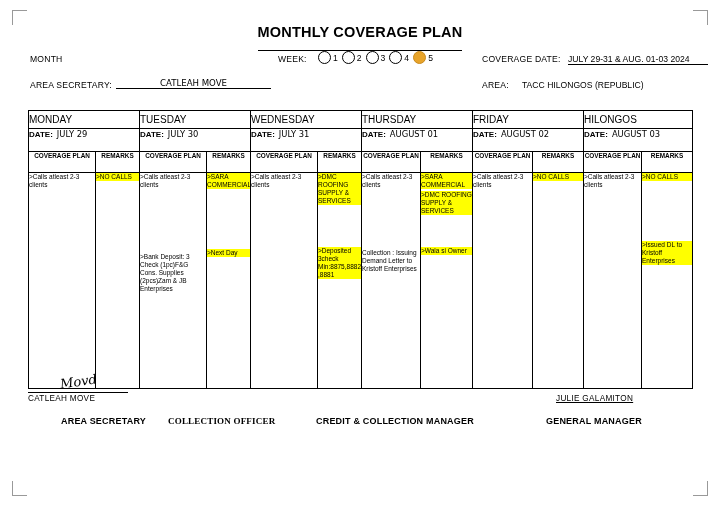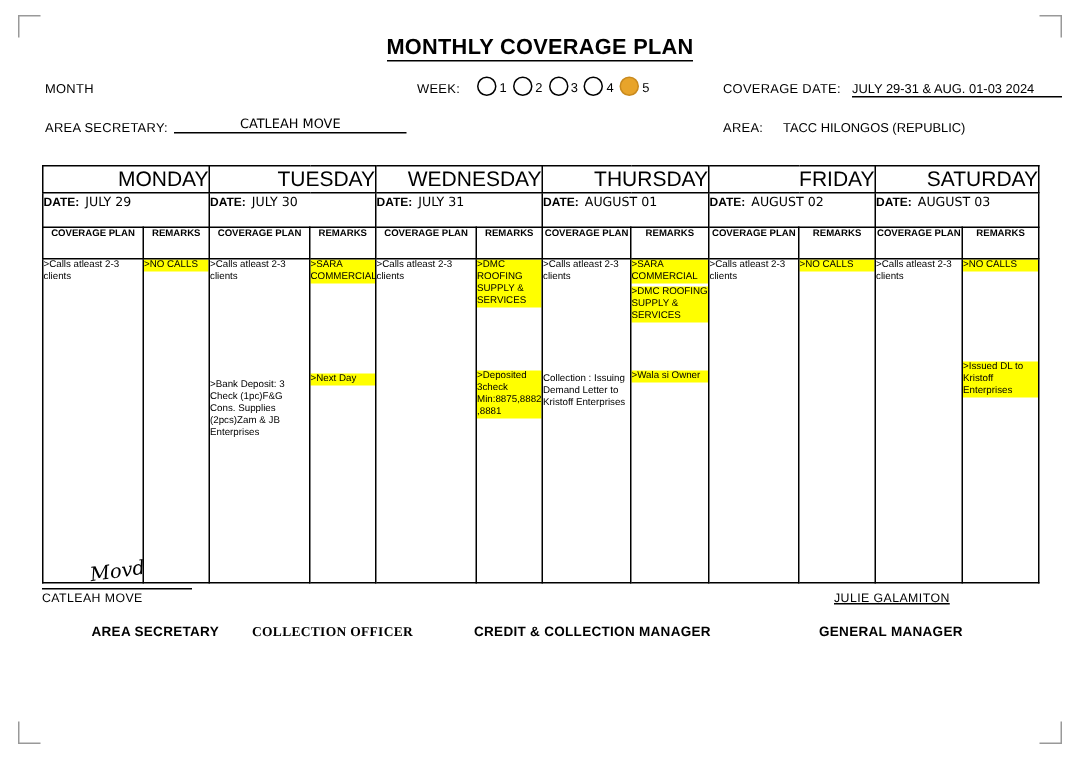"MONTHLY COVERAGE PLAN" .title span { padding-bottom: 0 -> 10px }
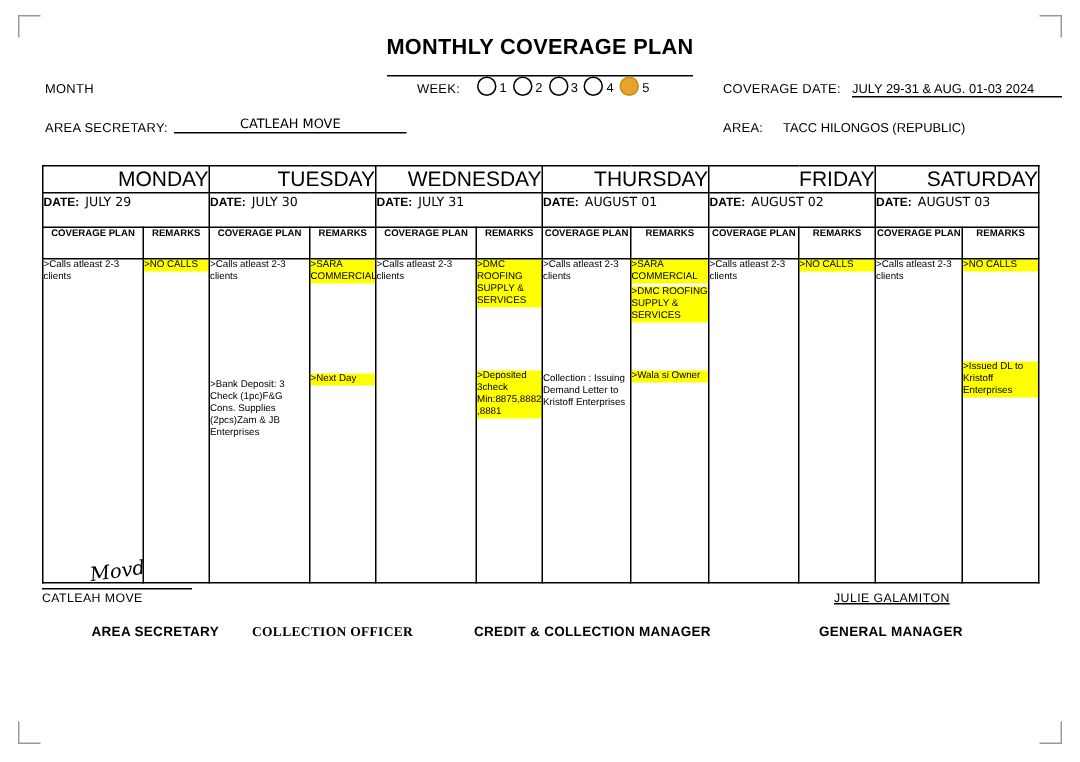"MONDAY" .dayhead { font-size: 14px -> 10px; text-align: right -> left }
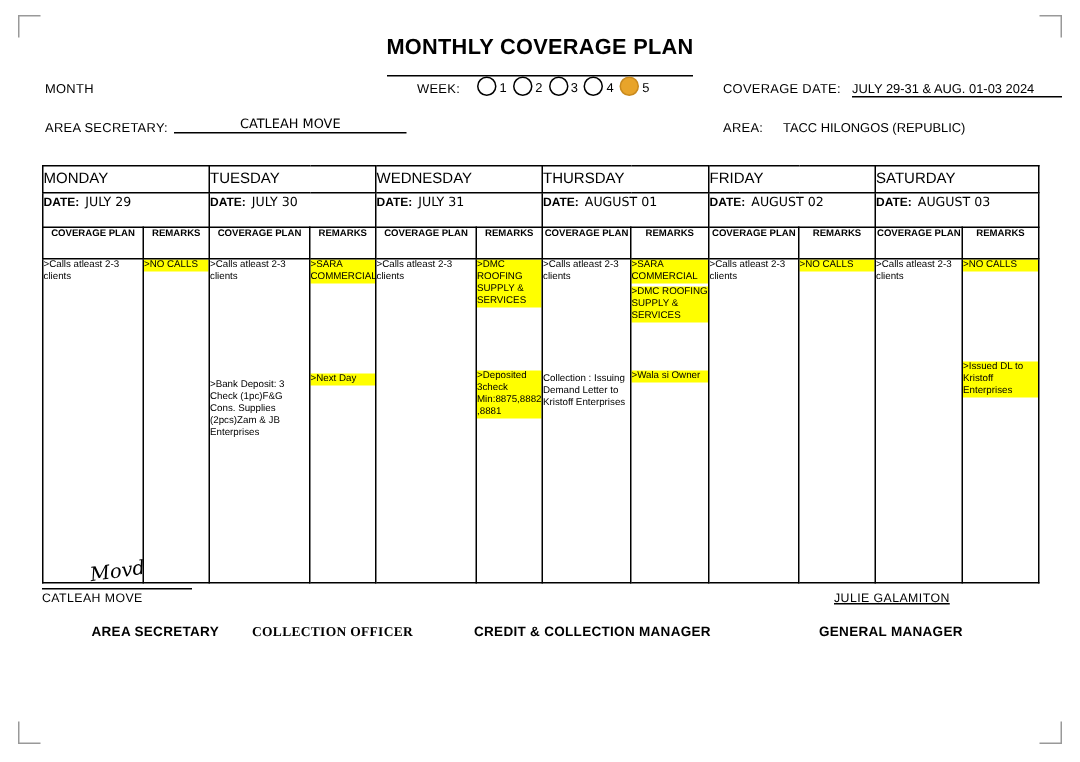"SATURDAY" th.dayhead { text: SATURDAY -> HILONGOS }
